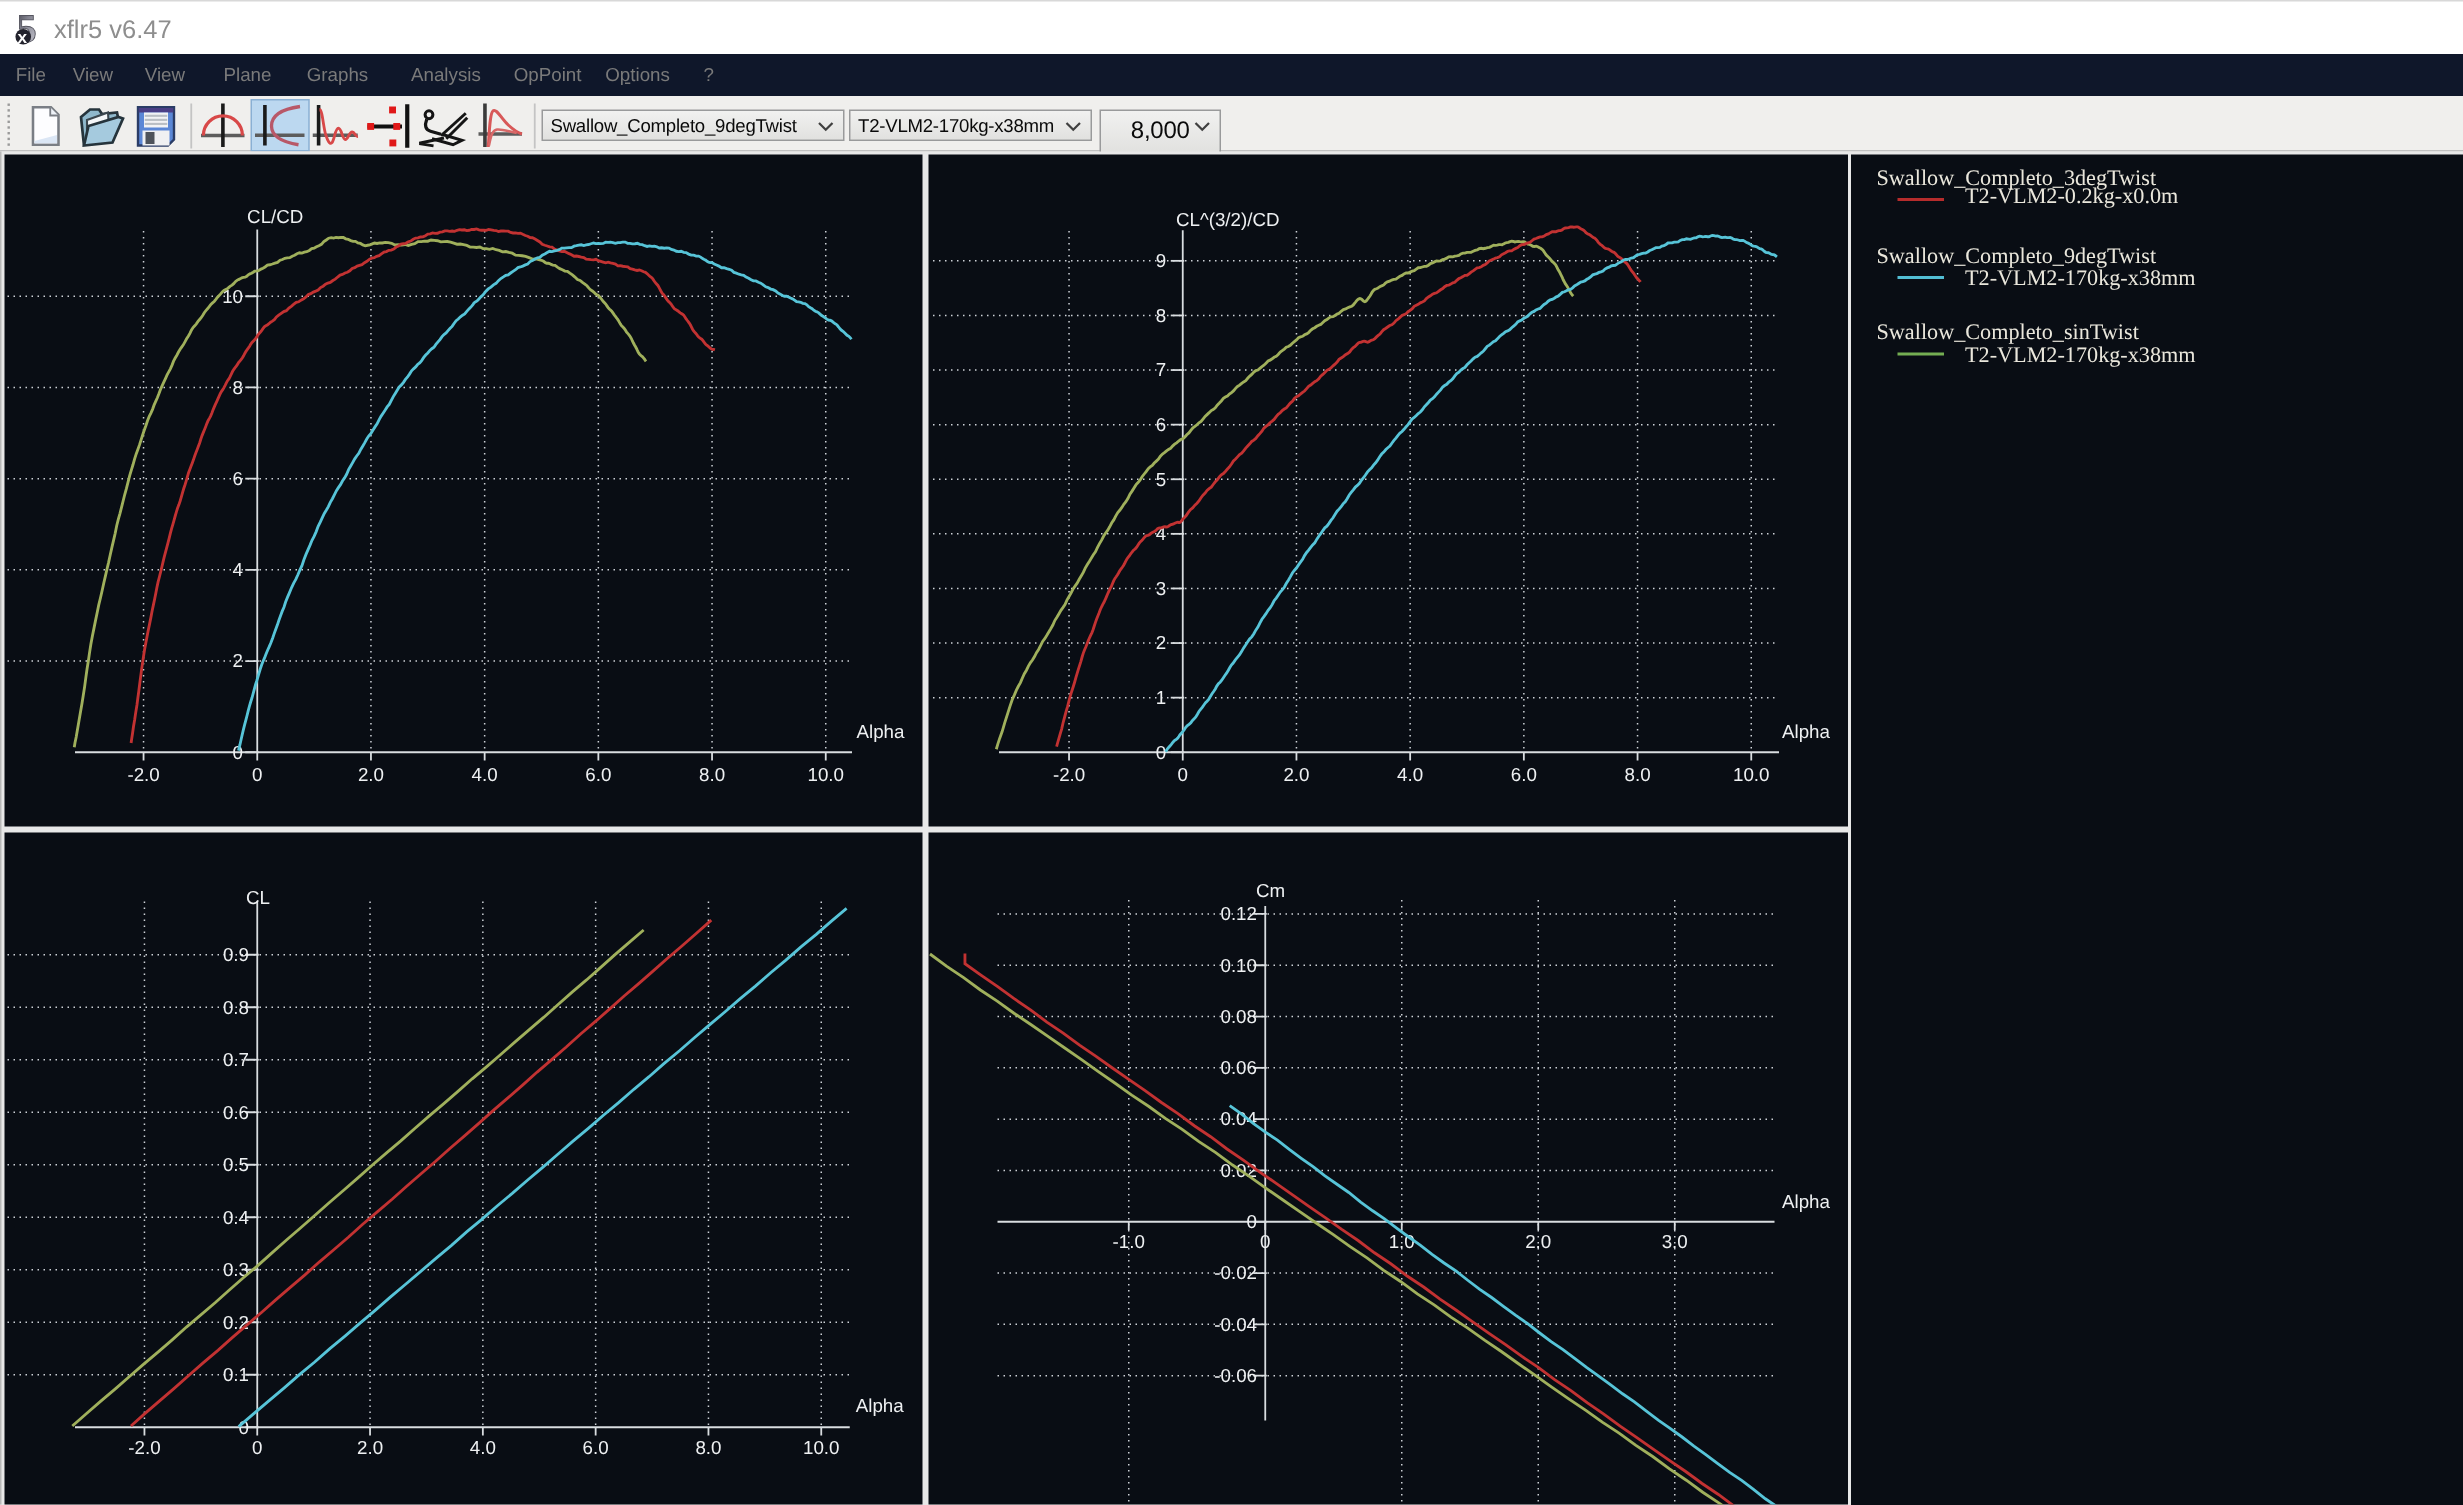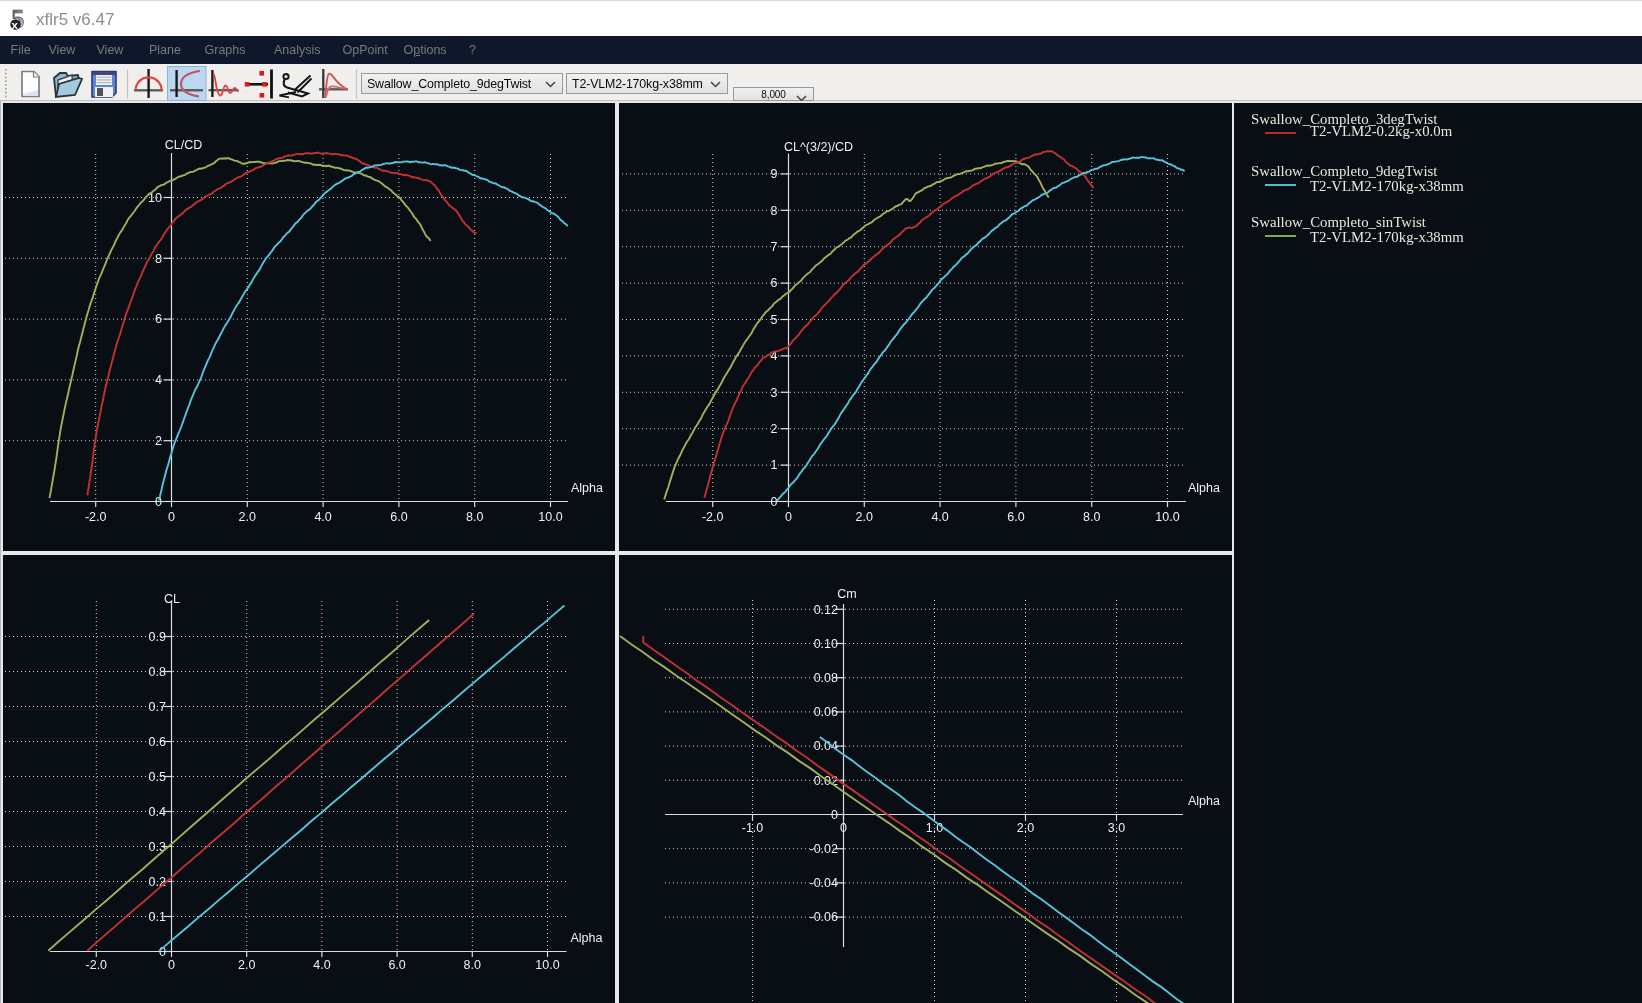"8,000" div { font-size: 10px -> 16px; height: 14px -> 30px; top: 23px -> 9px }
